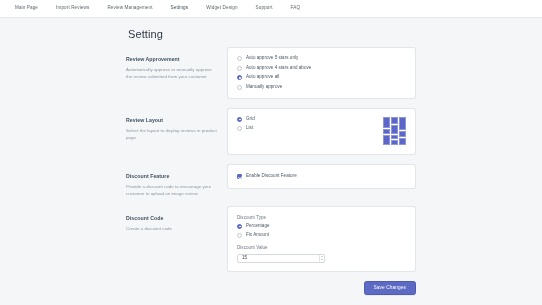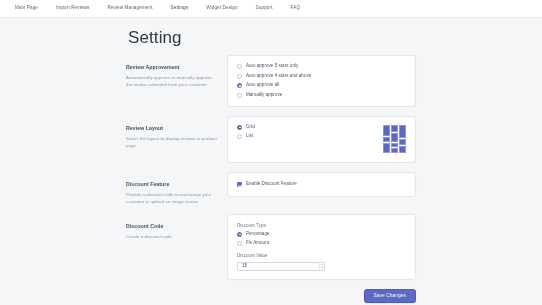"Setting" .page-title { font-size: 17px -> 11px }
